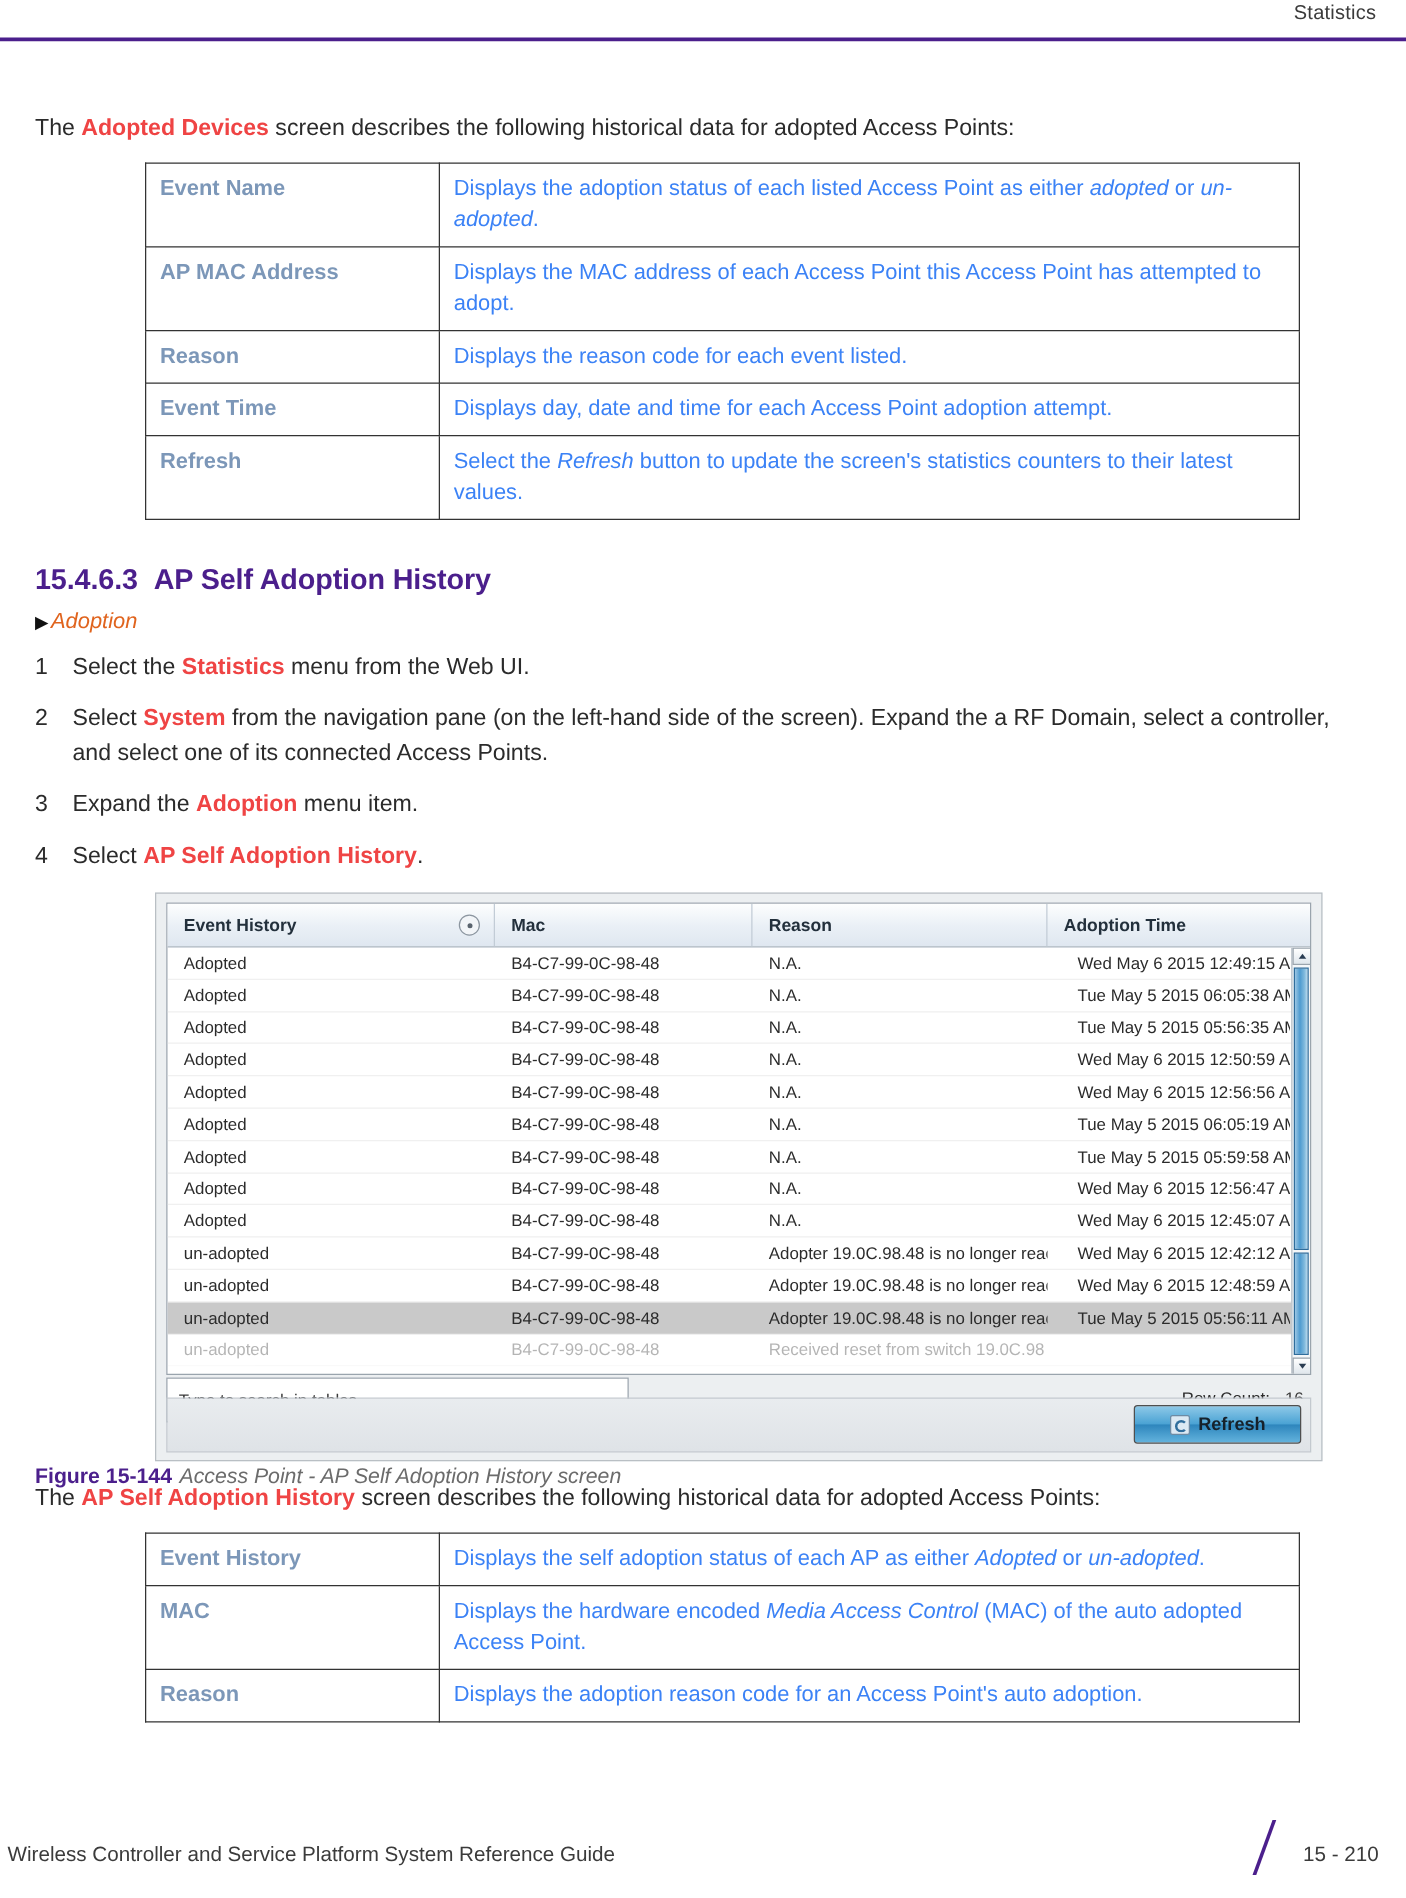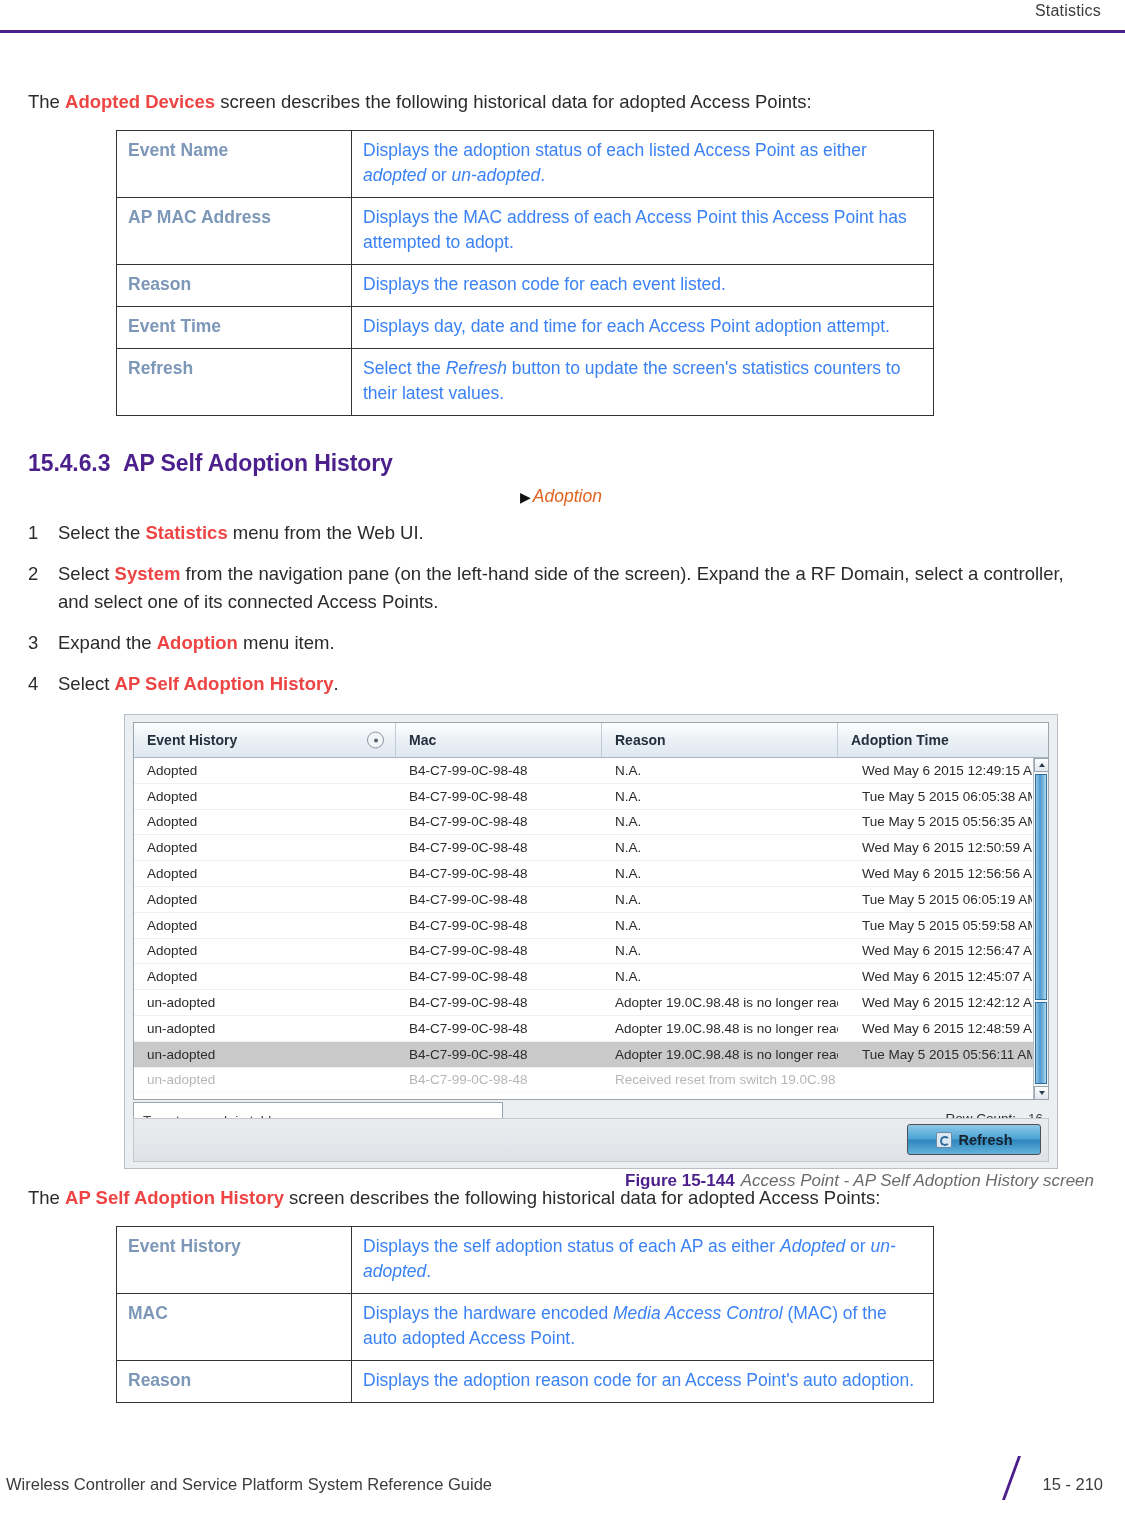"Event Name" table.desc { width: 818px -> 924px }
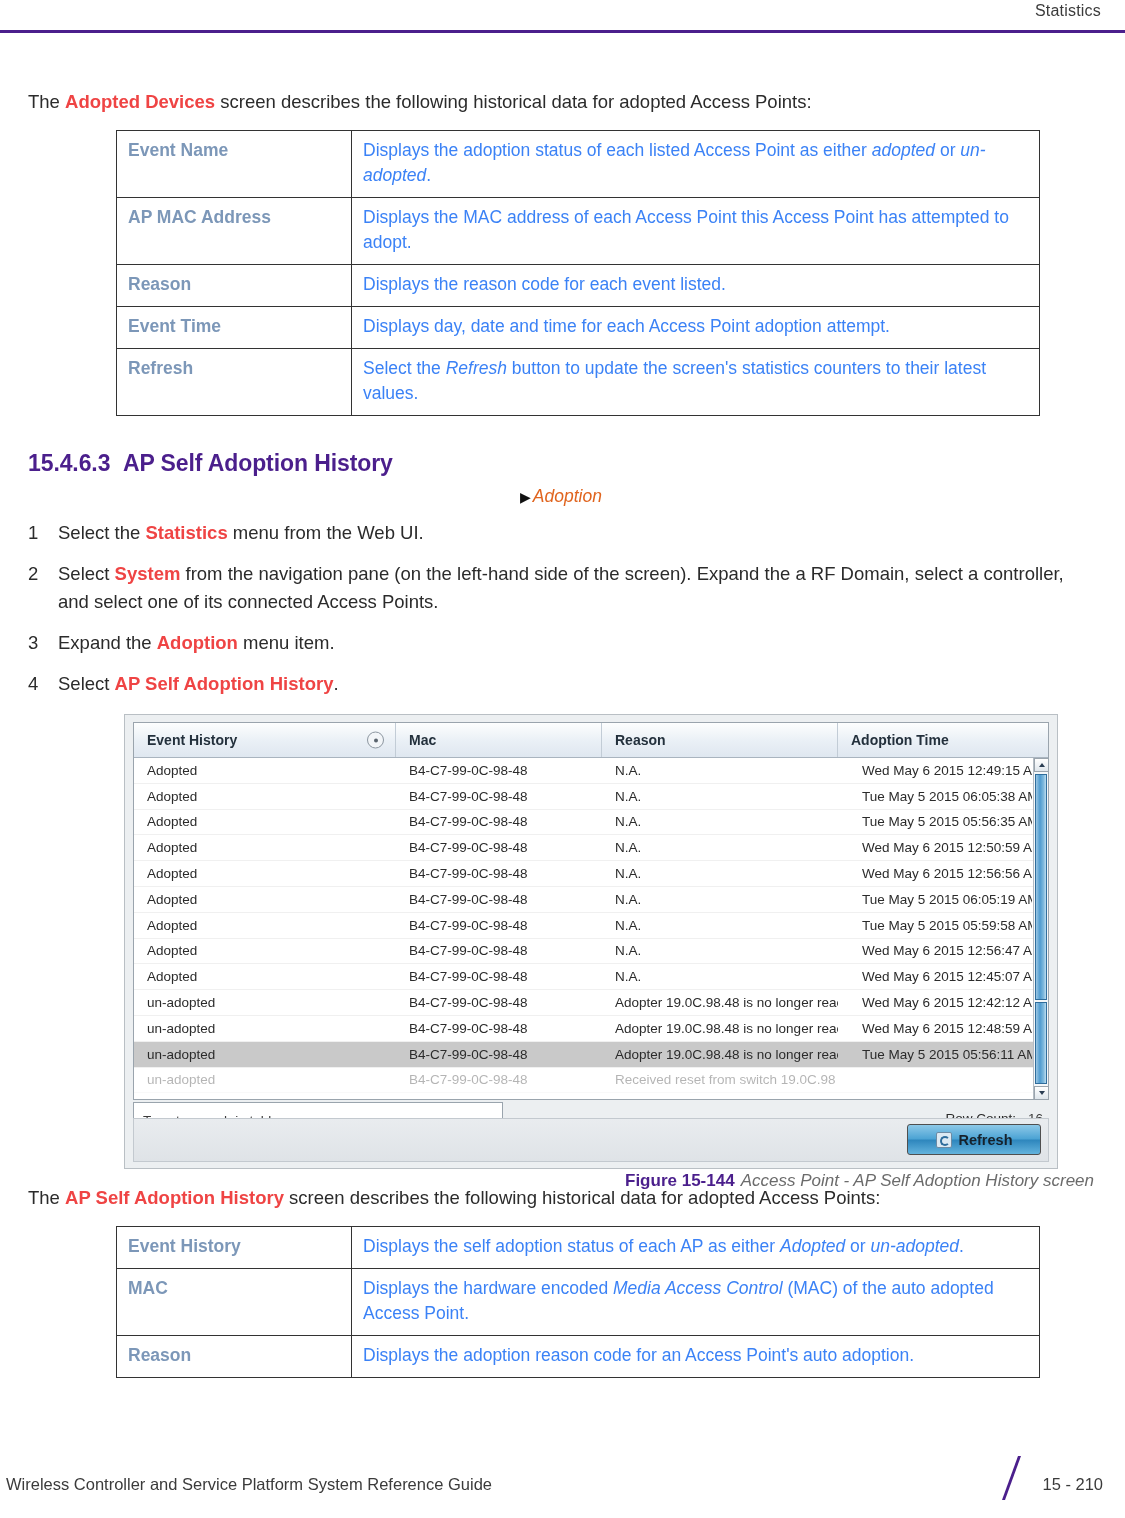"▶ Adoption" .crumb { text-align: center -> none }
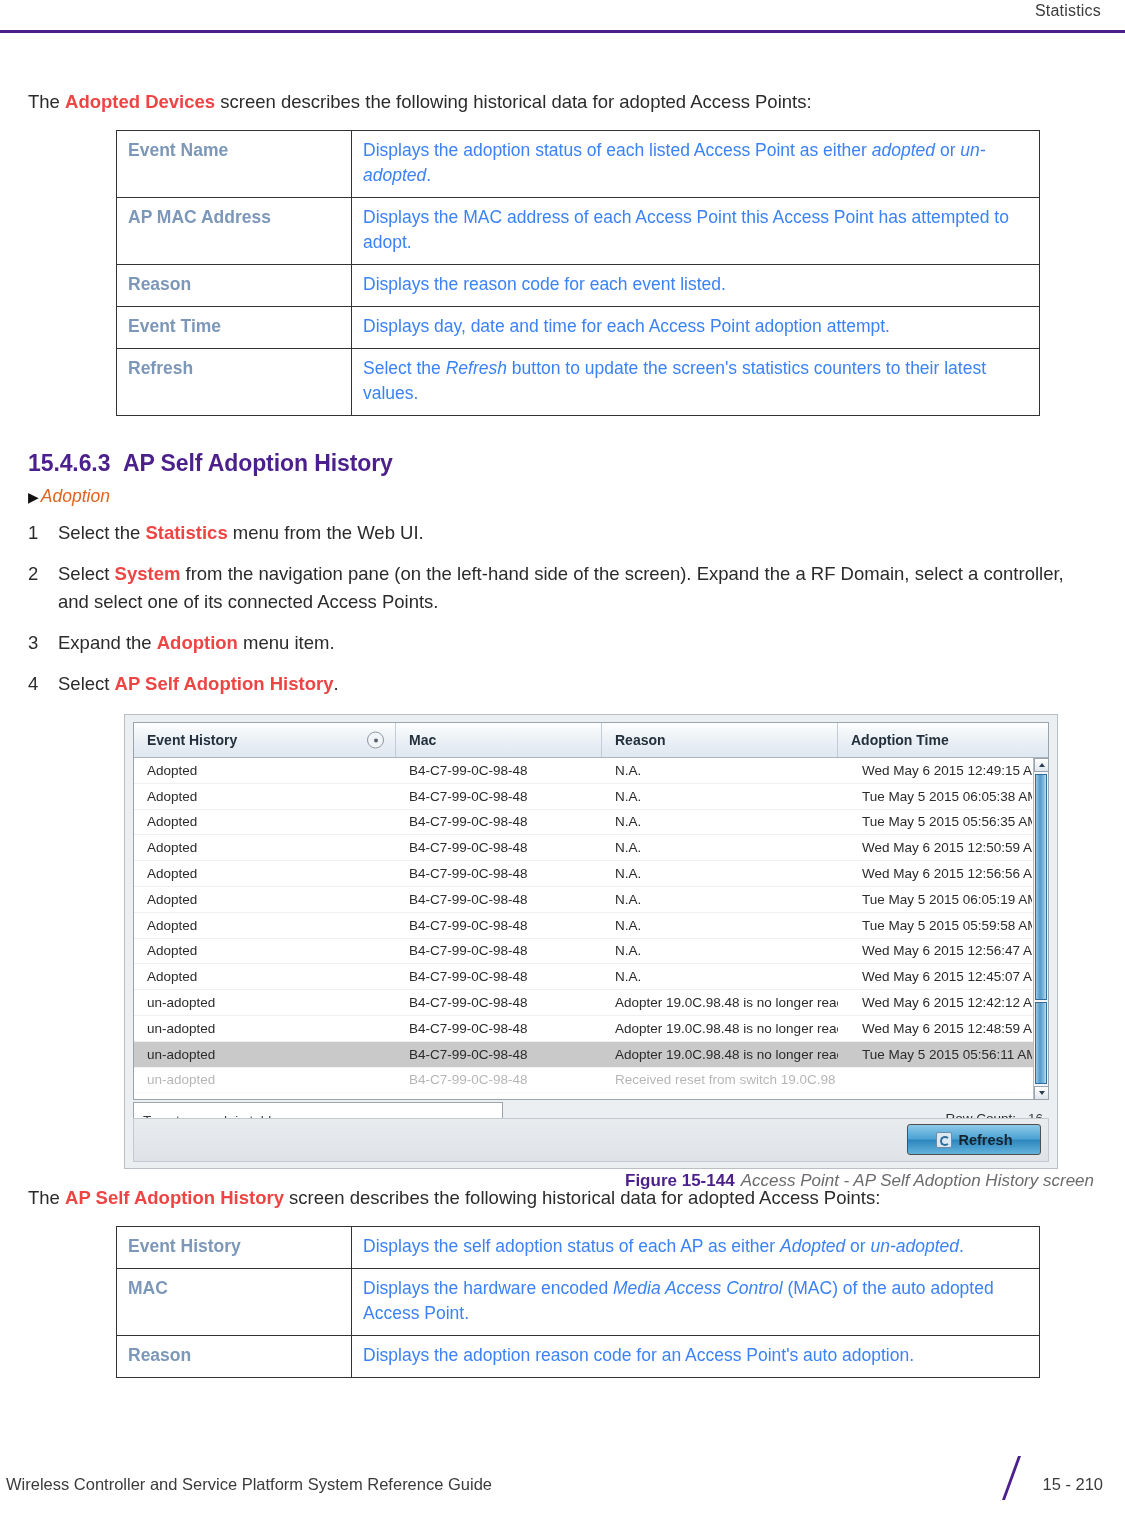"Figure 15-144 Access Point -" .fig-caption { text-align: right -> left }
